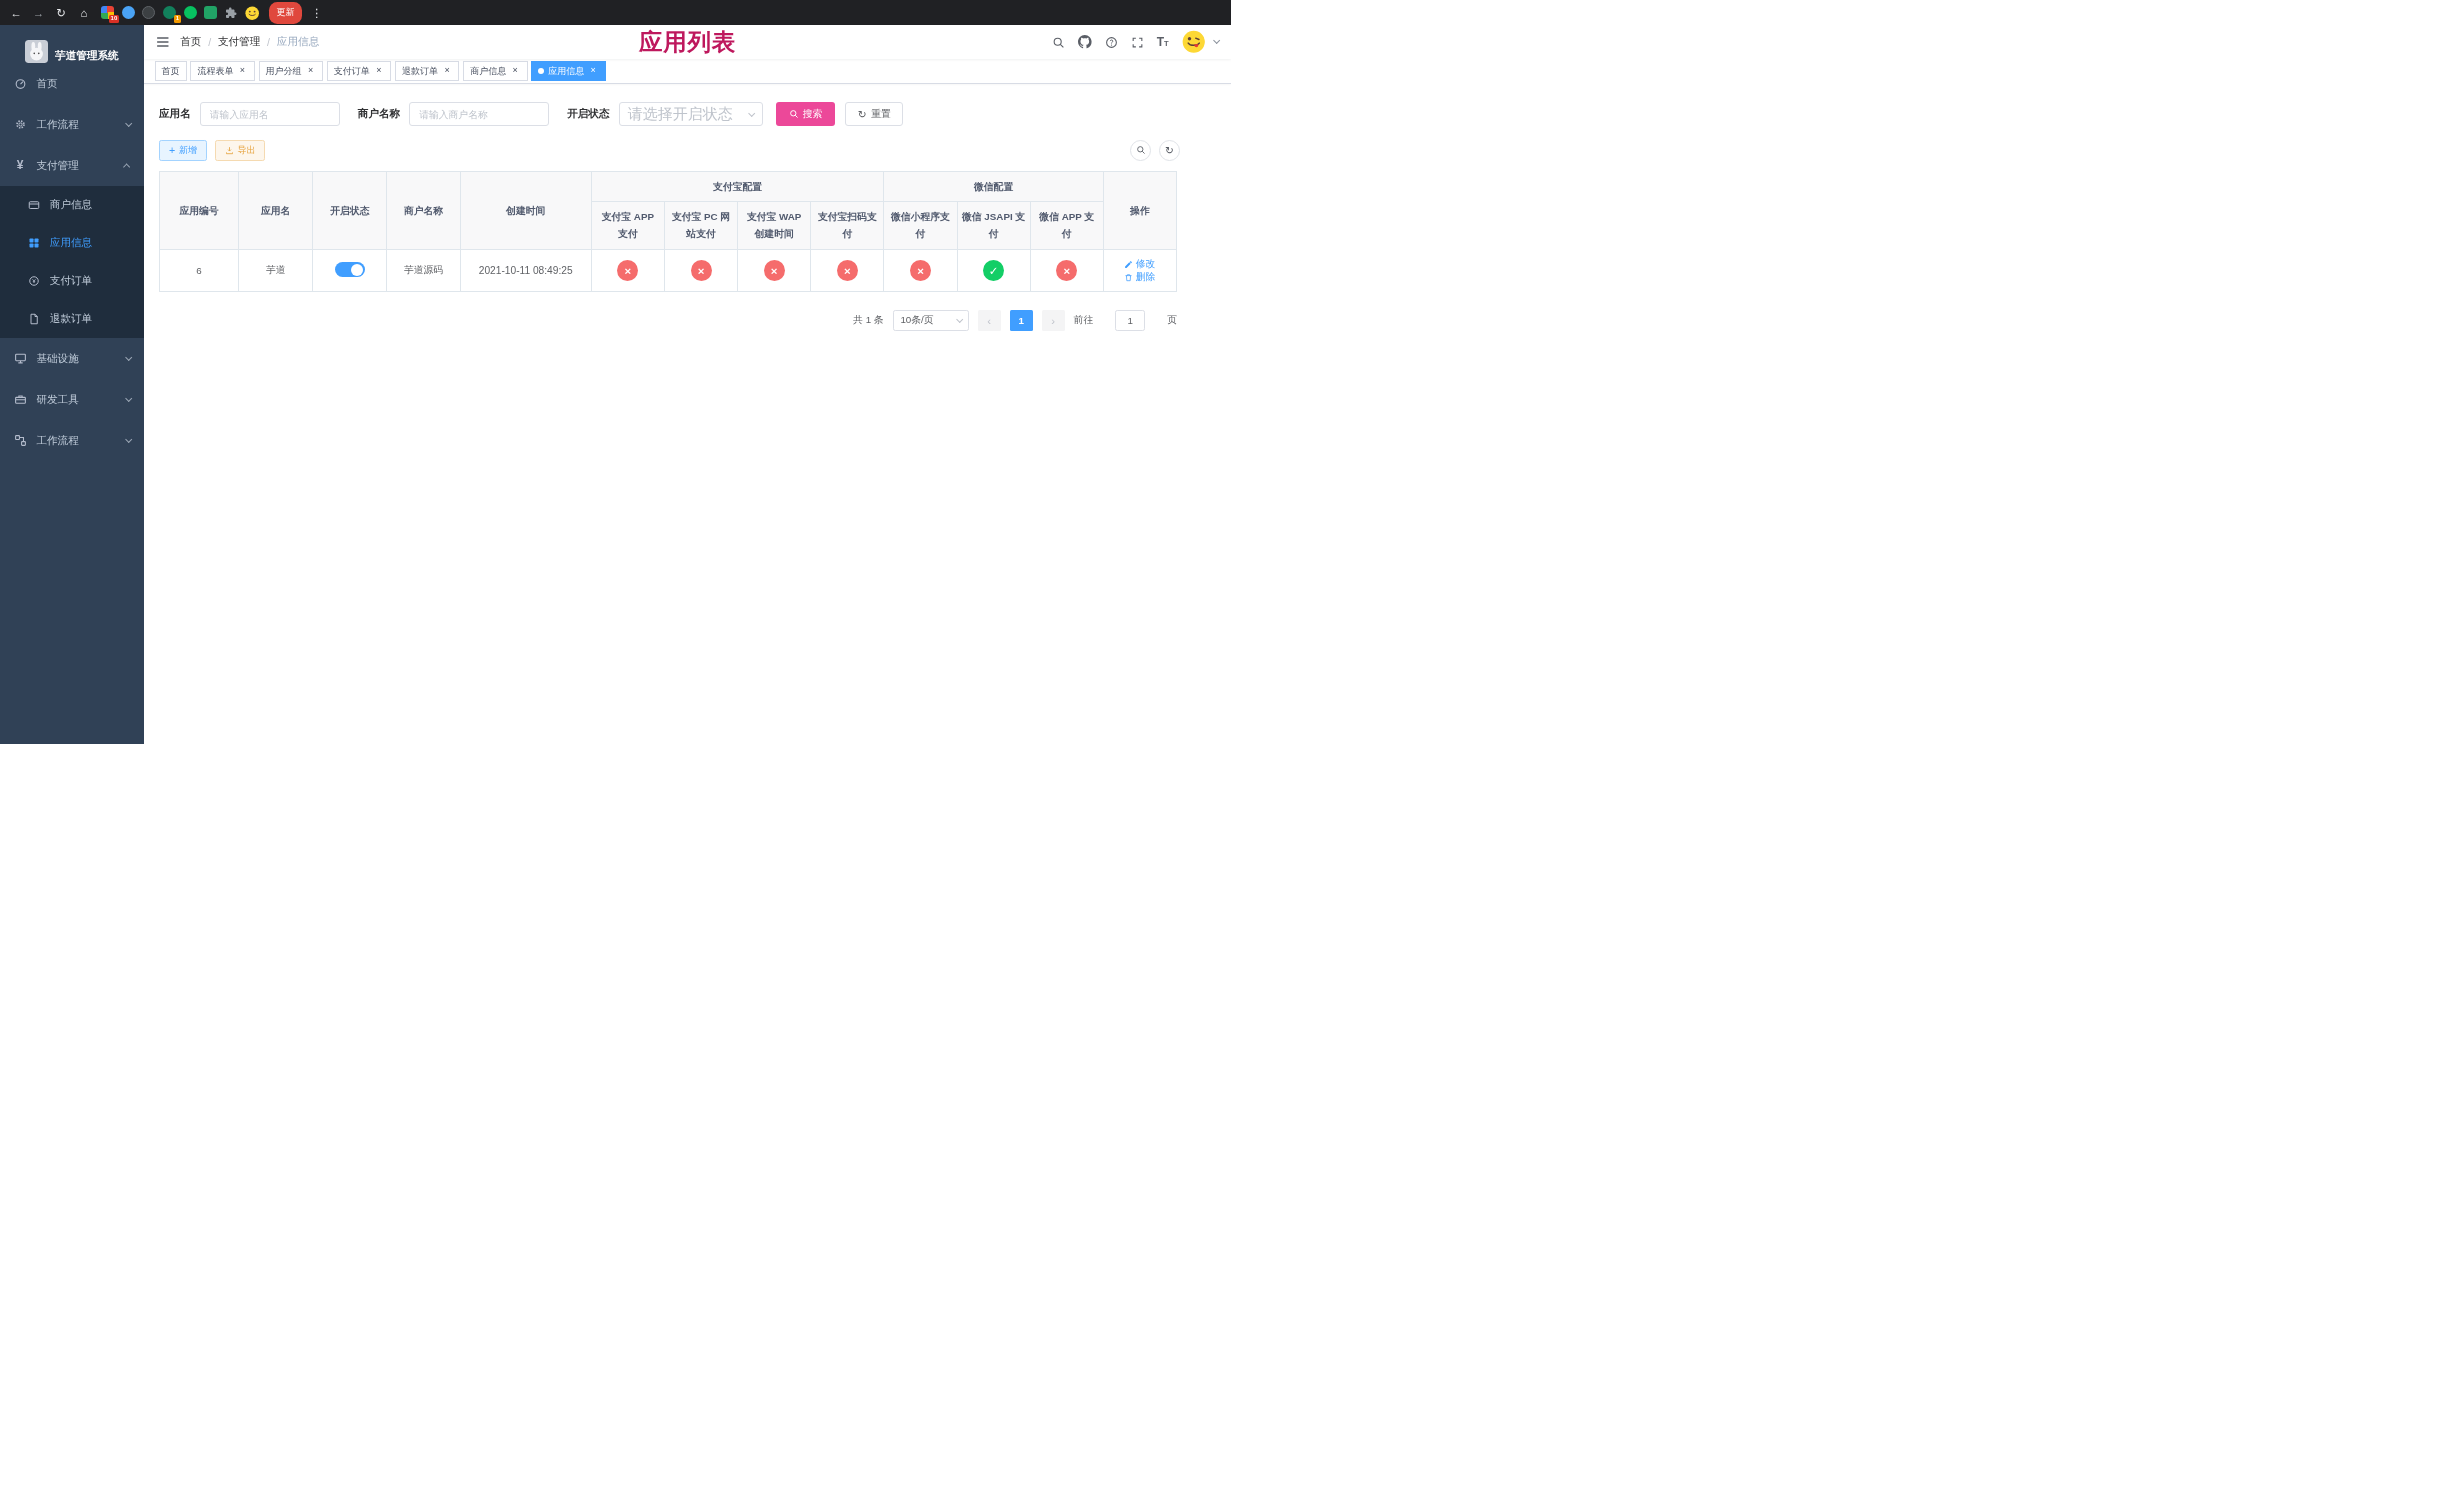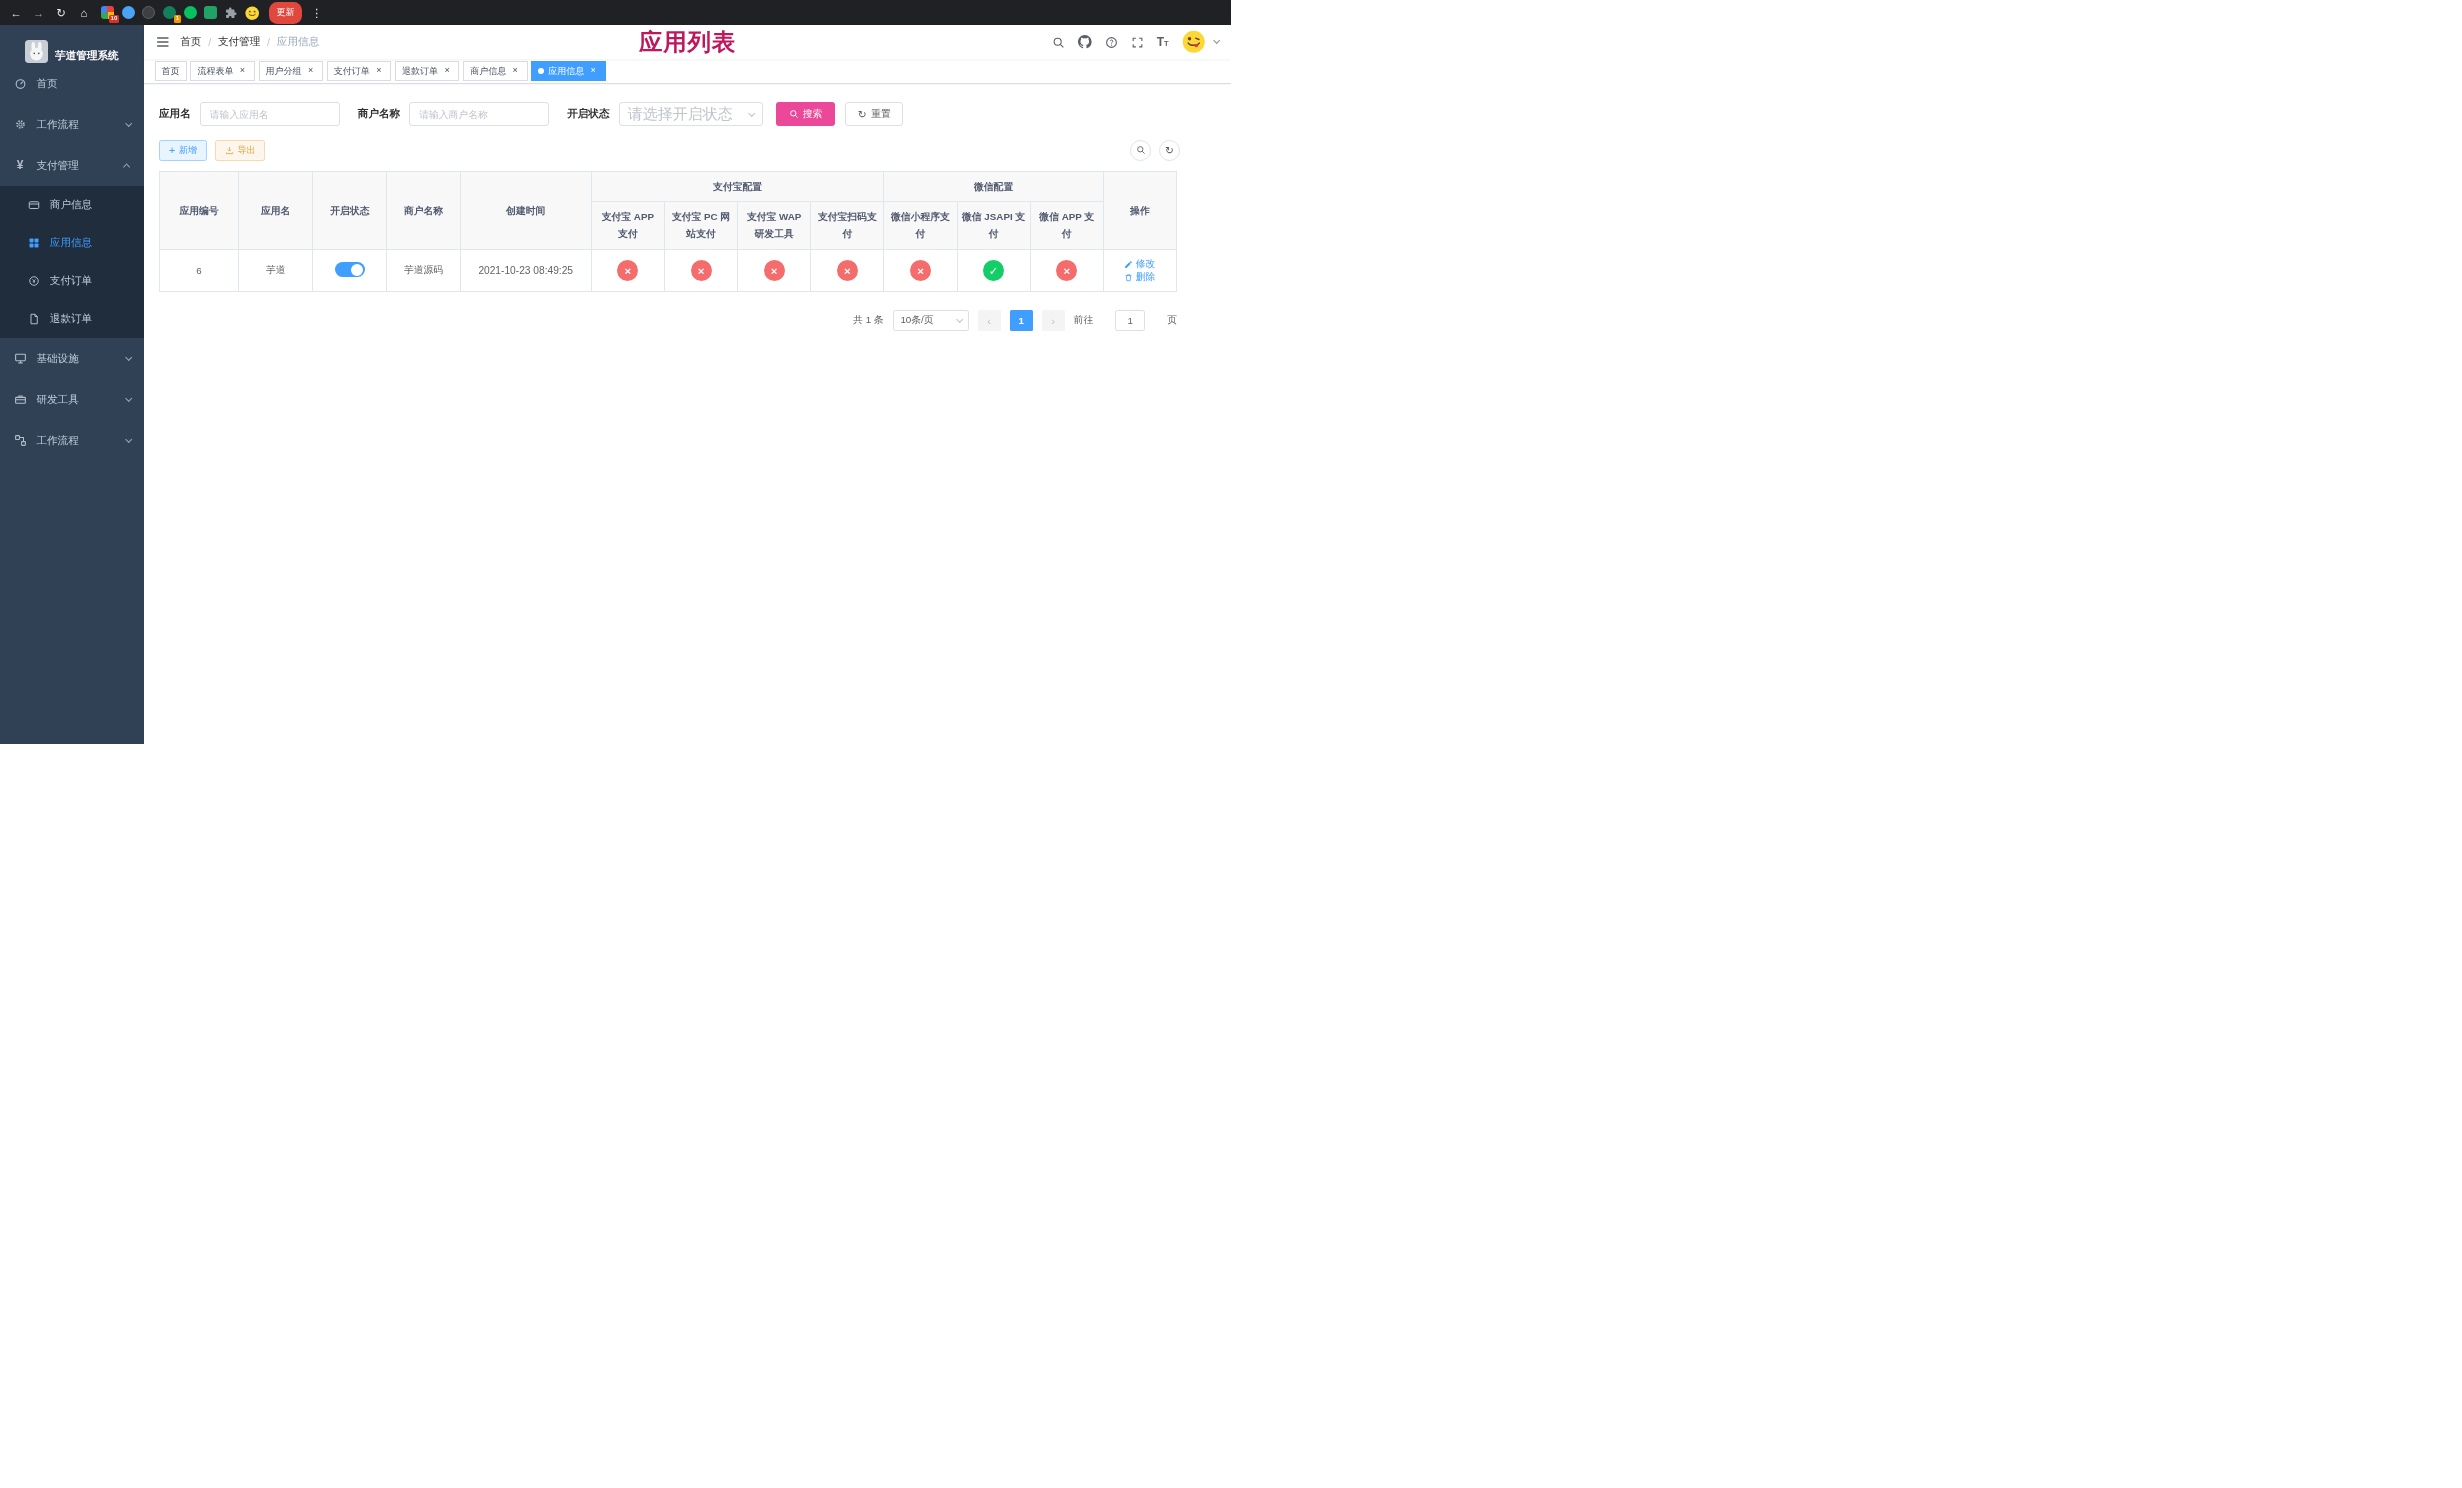"支付宝 WAP 研发工具" th { text: 研发工具 -> 创建时间 }
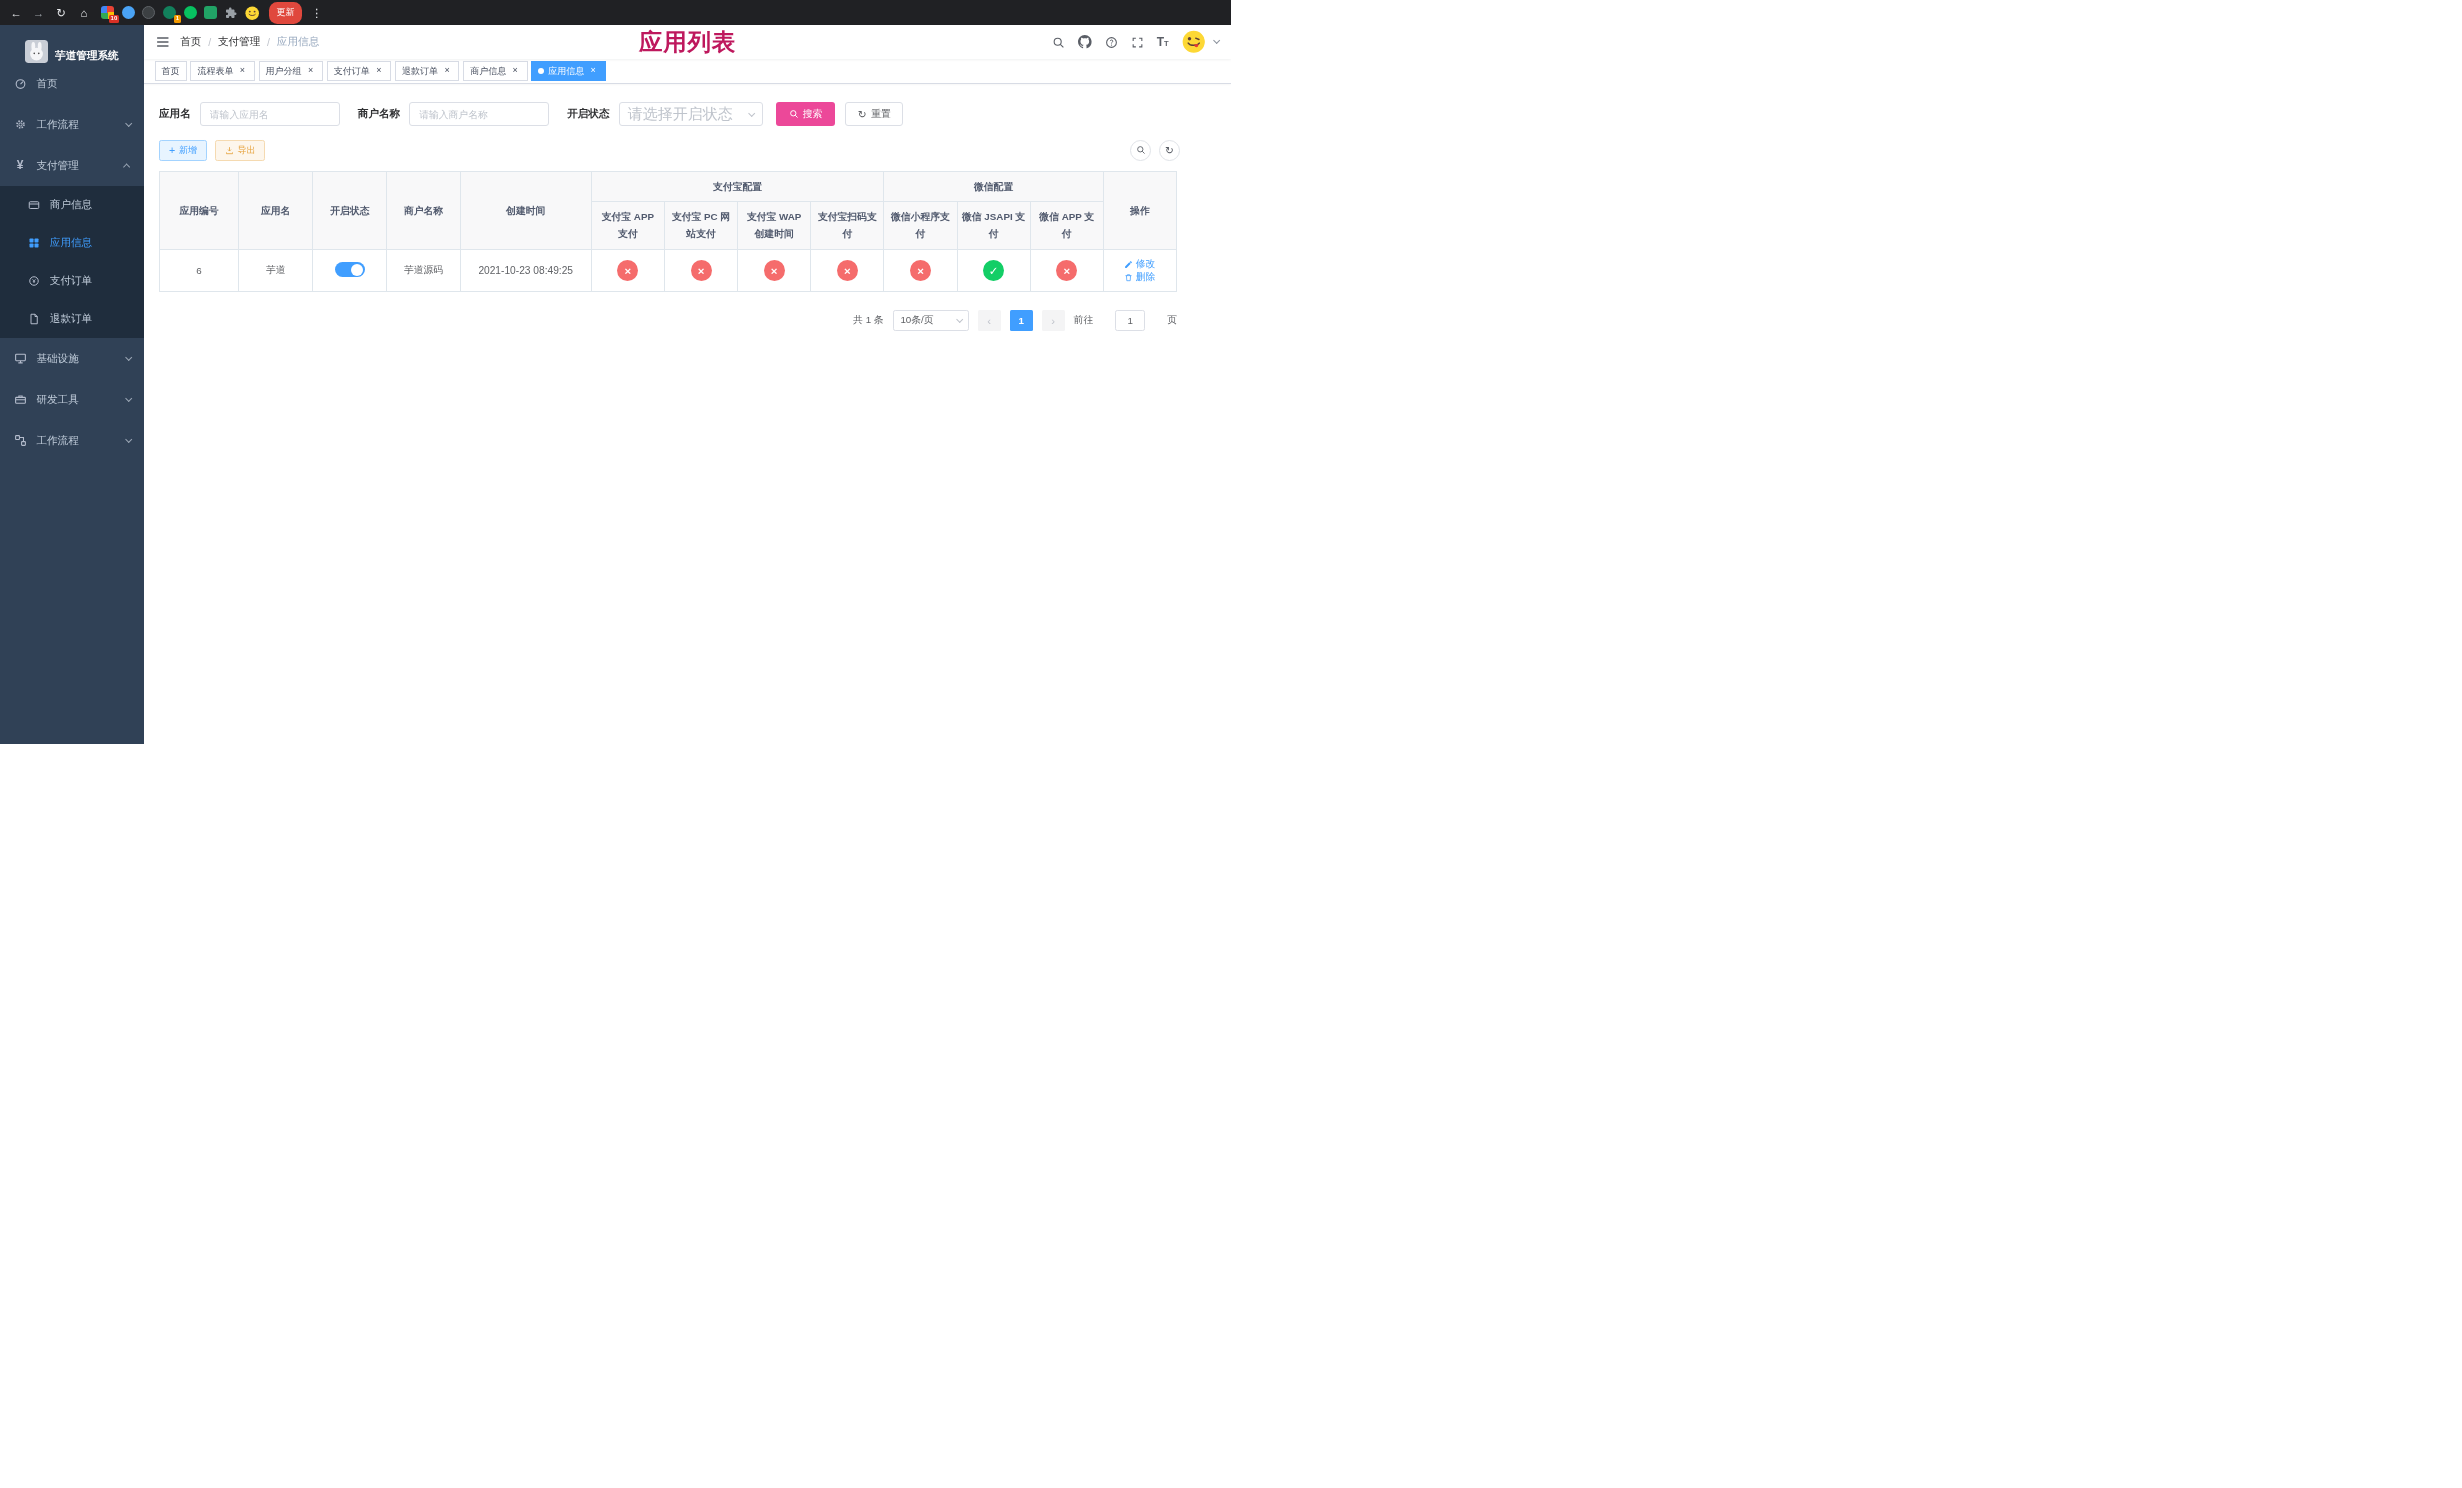"2021-10-23 08:49:25" td.cell-time { text: 2021-10-23 -> 2021-10-11 }
